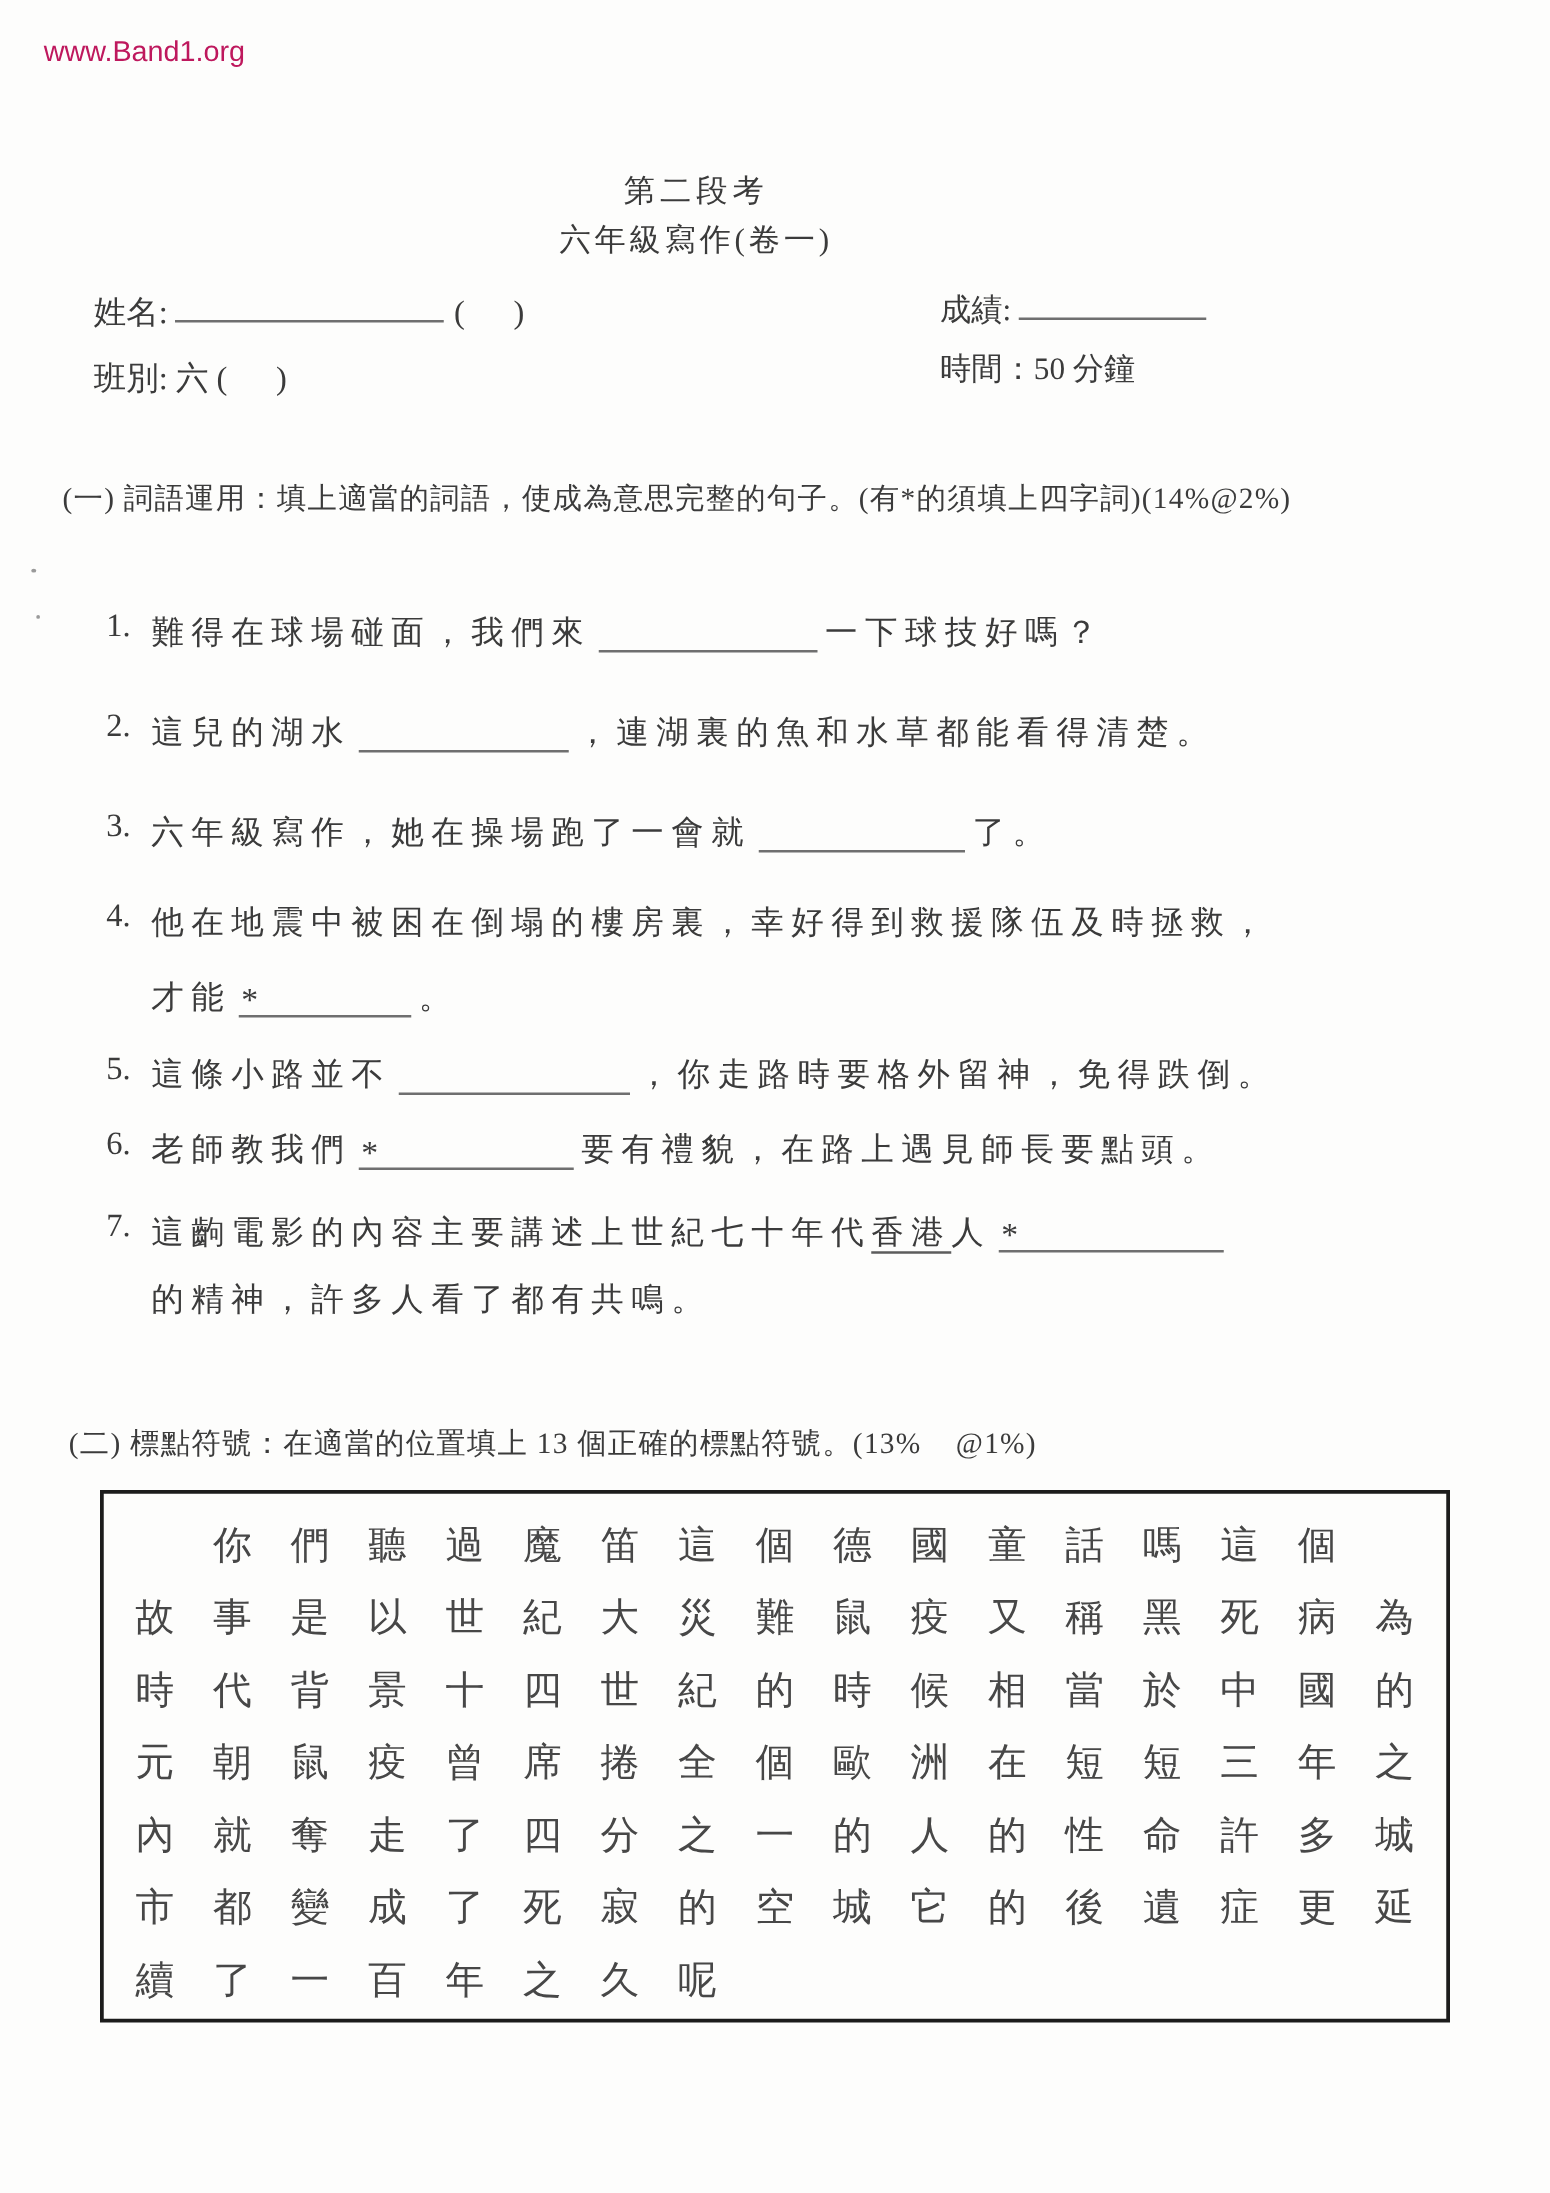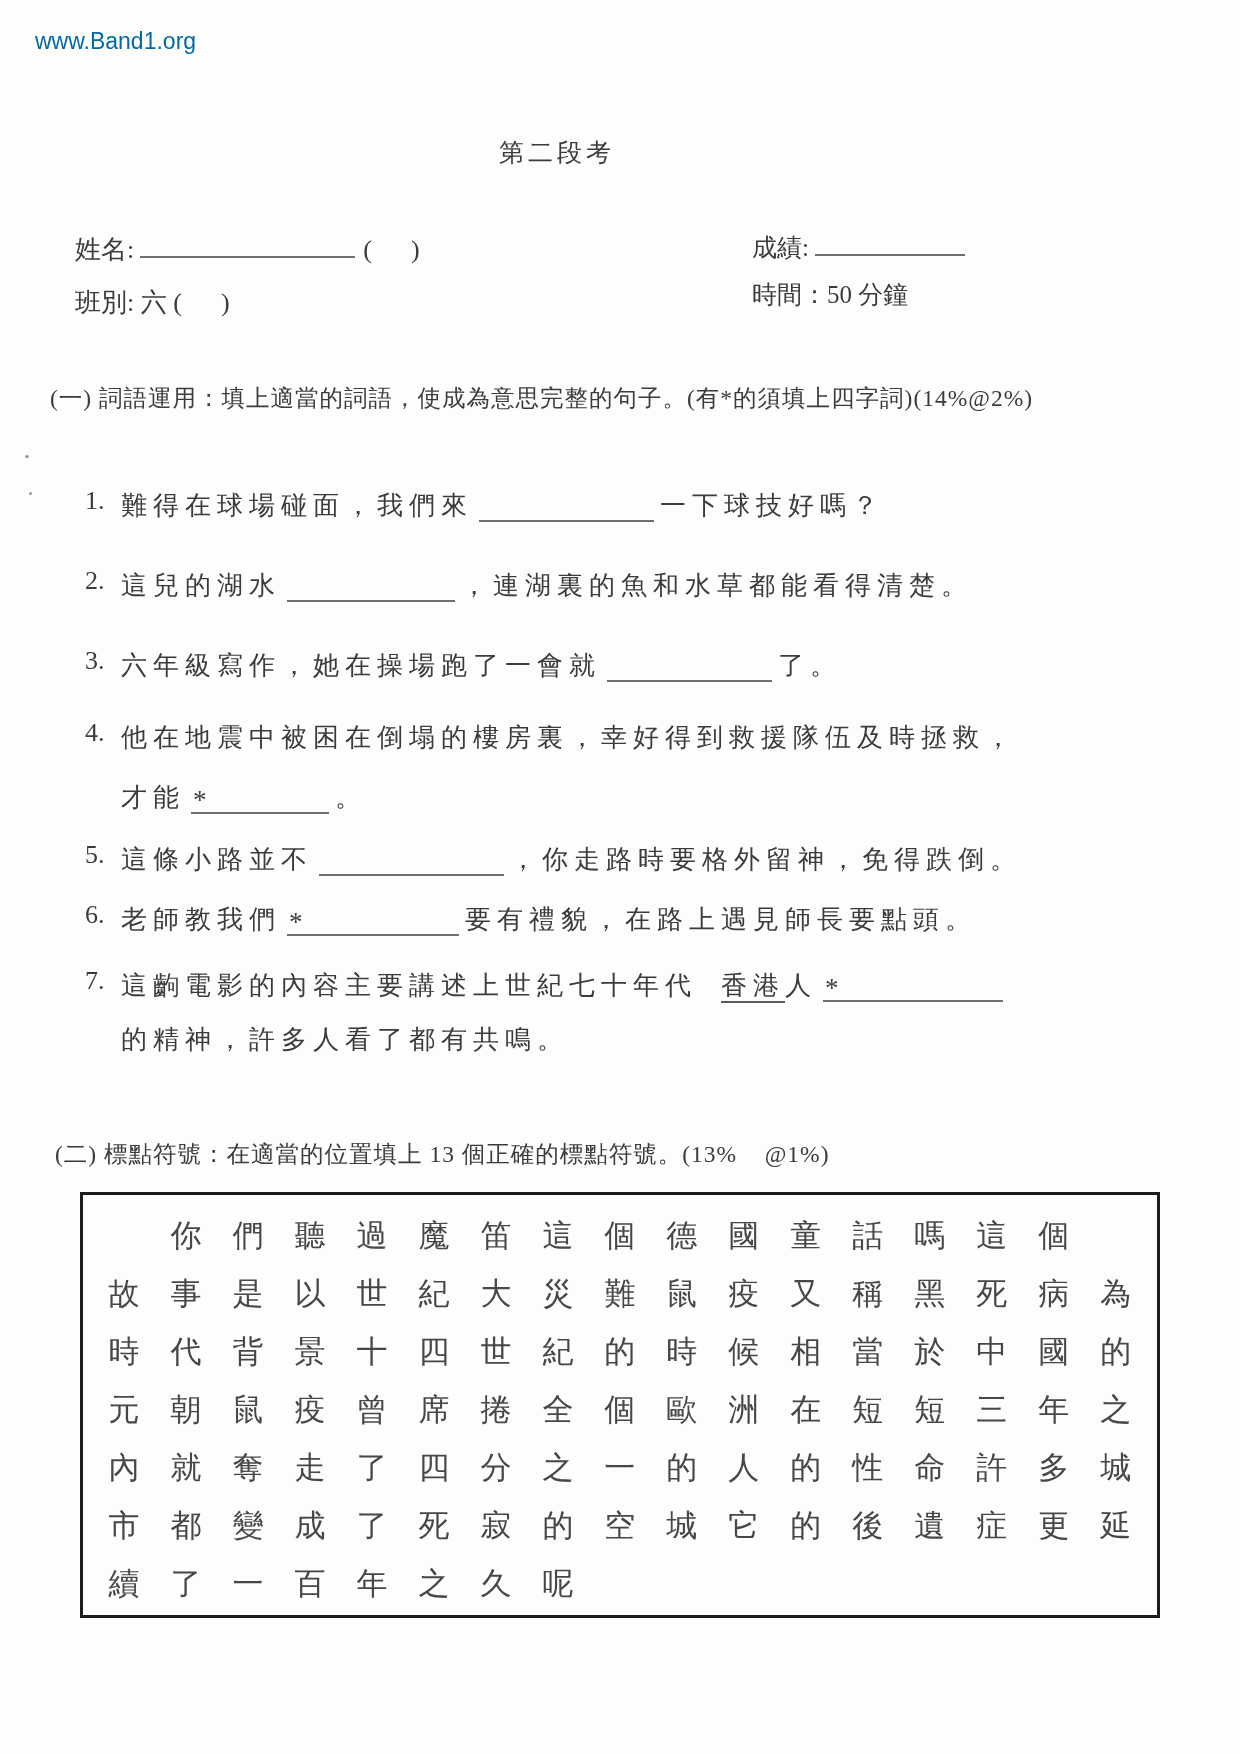"www.Band1.org" .watermark { color: #0369a1 -> #be185d }
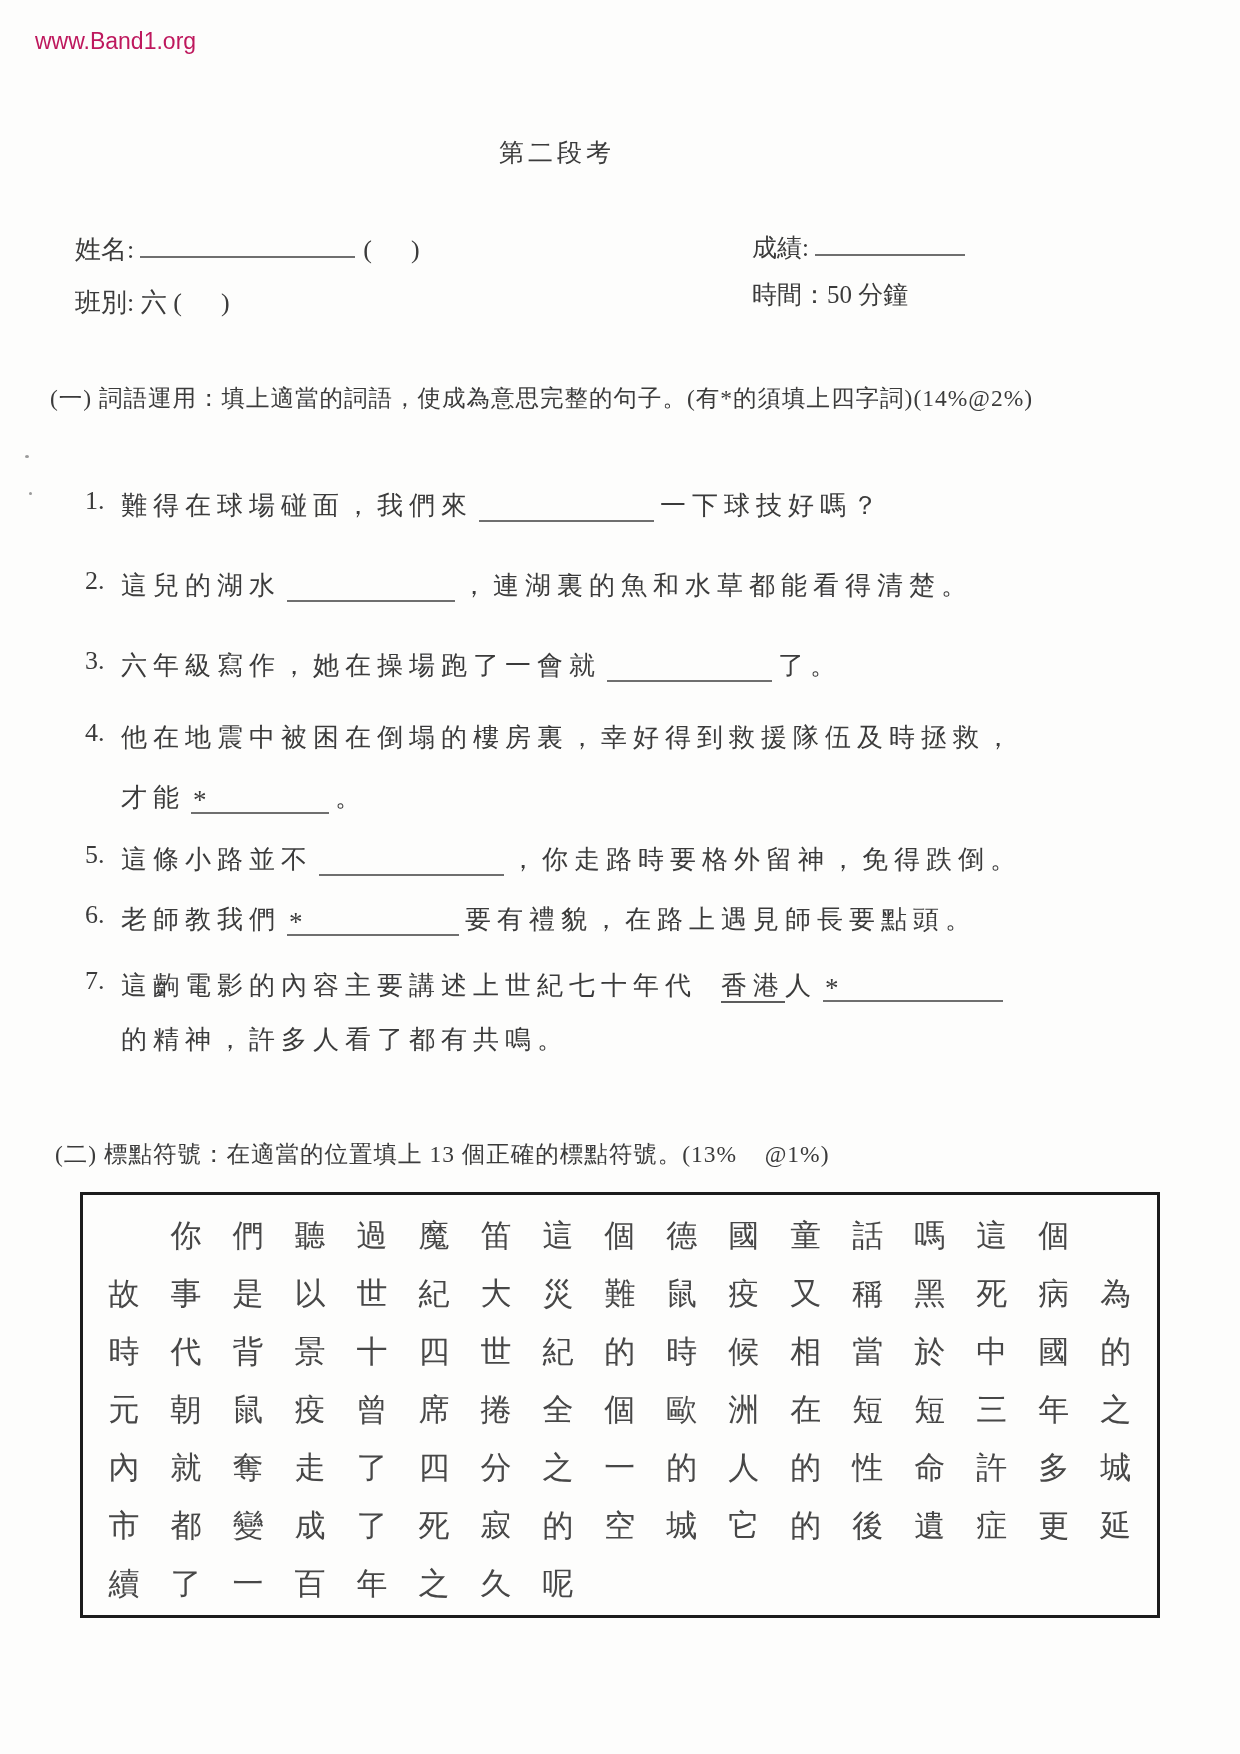"六年級寫作(卷一)" div.title-line2 { html: none -> <div>六年級寫作(卷一)</div> }
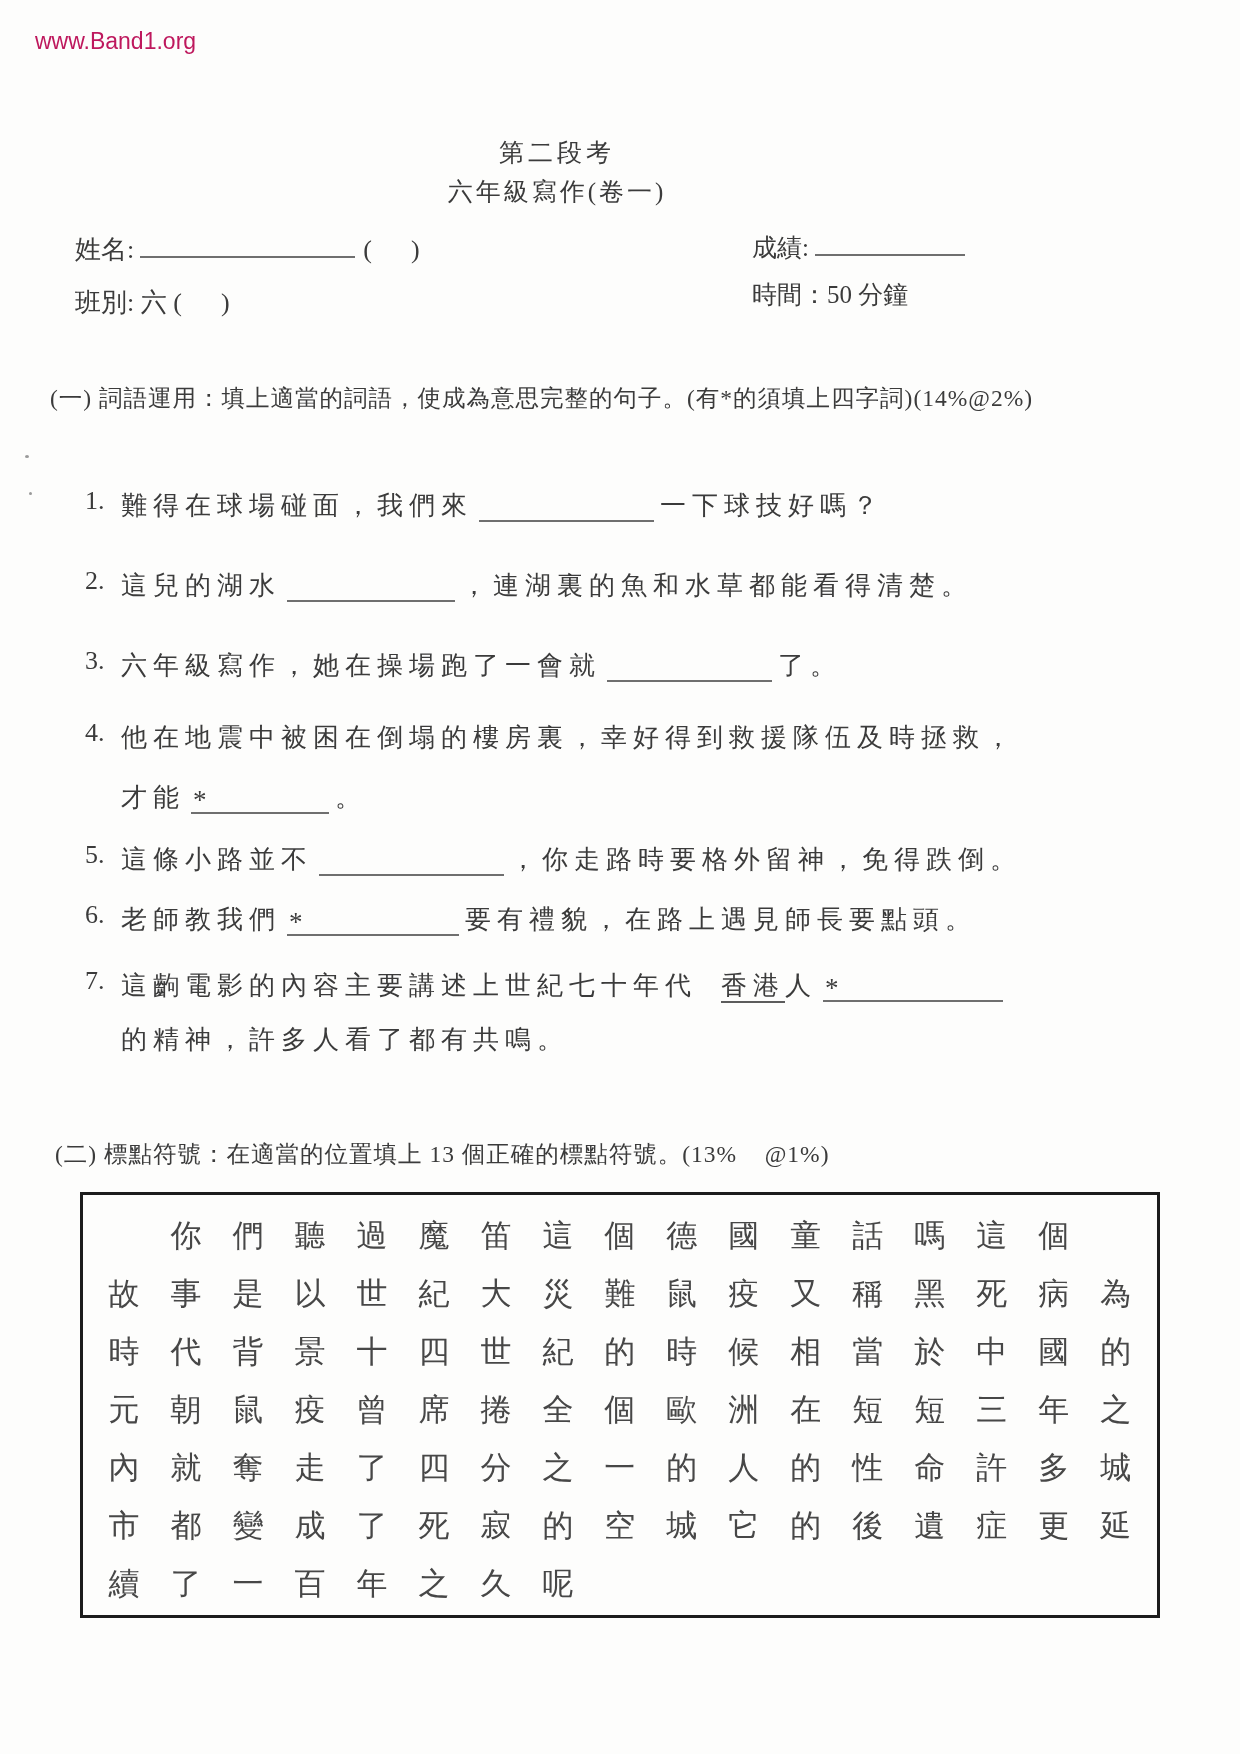"香港" .underlined { margin-left: 24px -> none }
